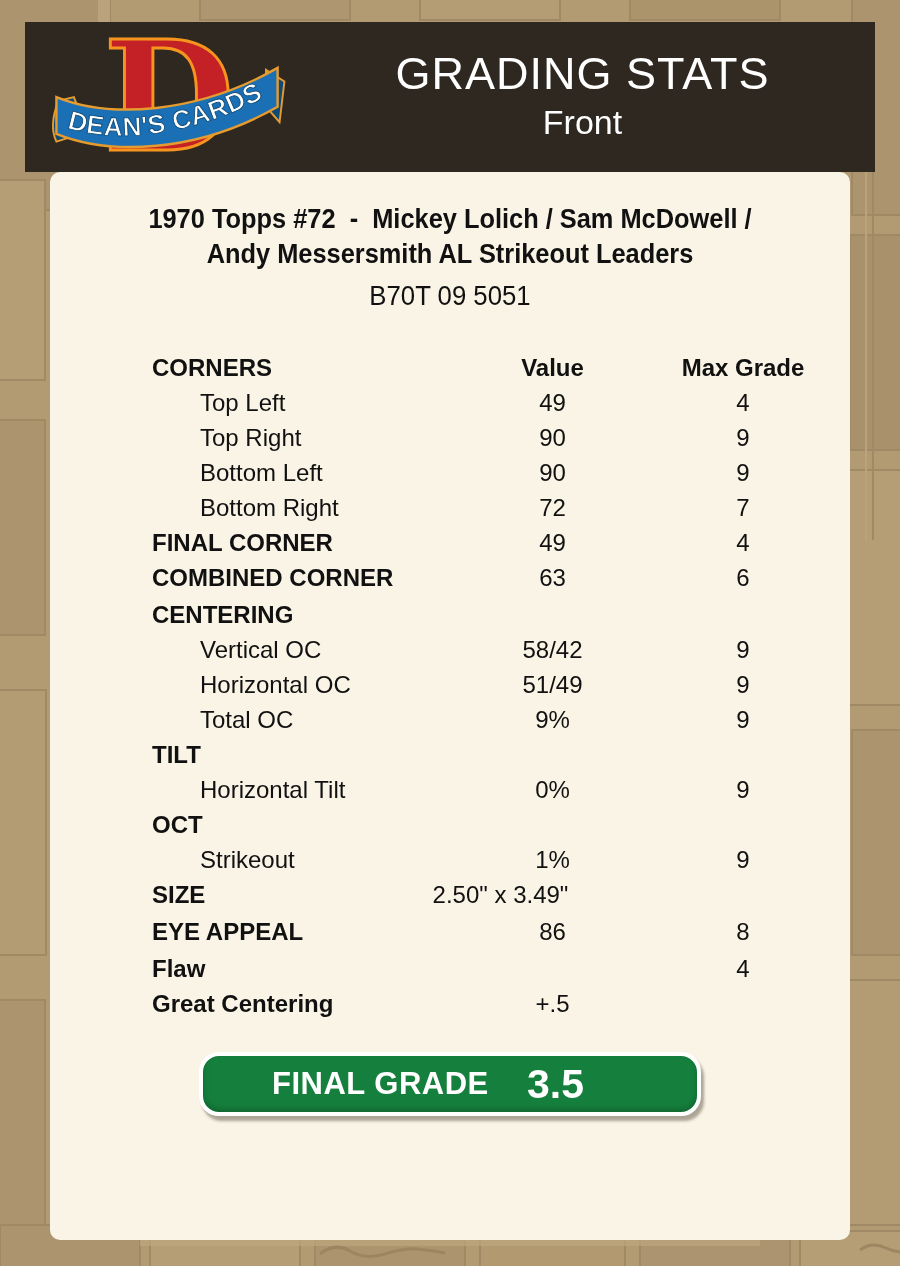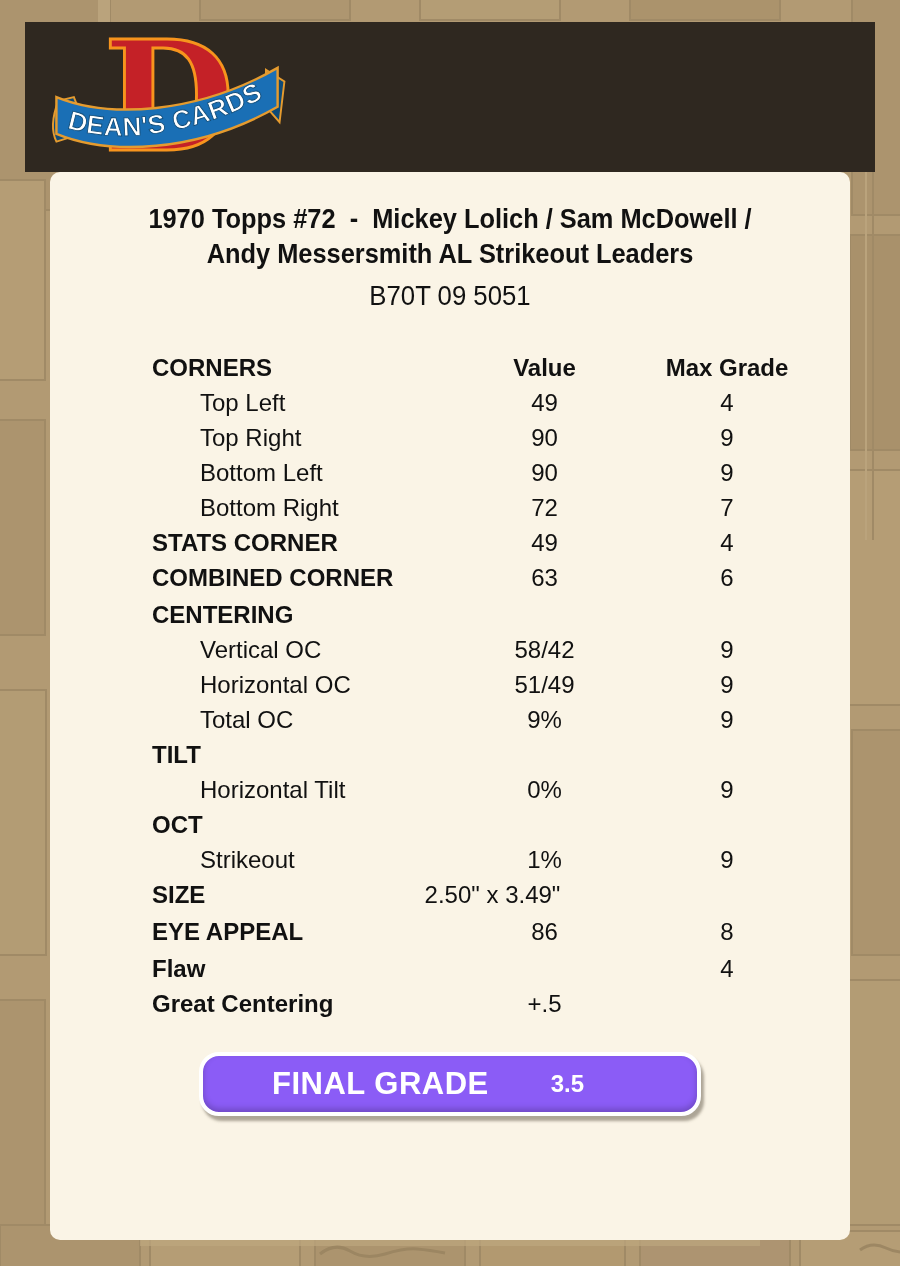"GRADING STATS" div.header-text { html: none -> <div> <div>GRADING STATS</div> <div>Front</div> </div> }
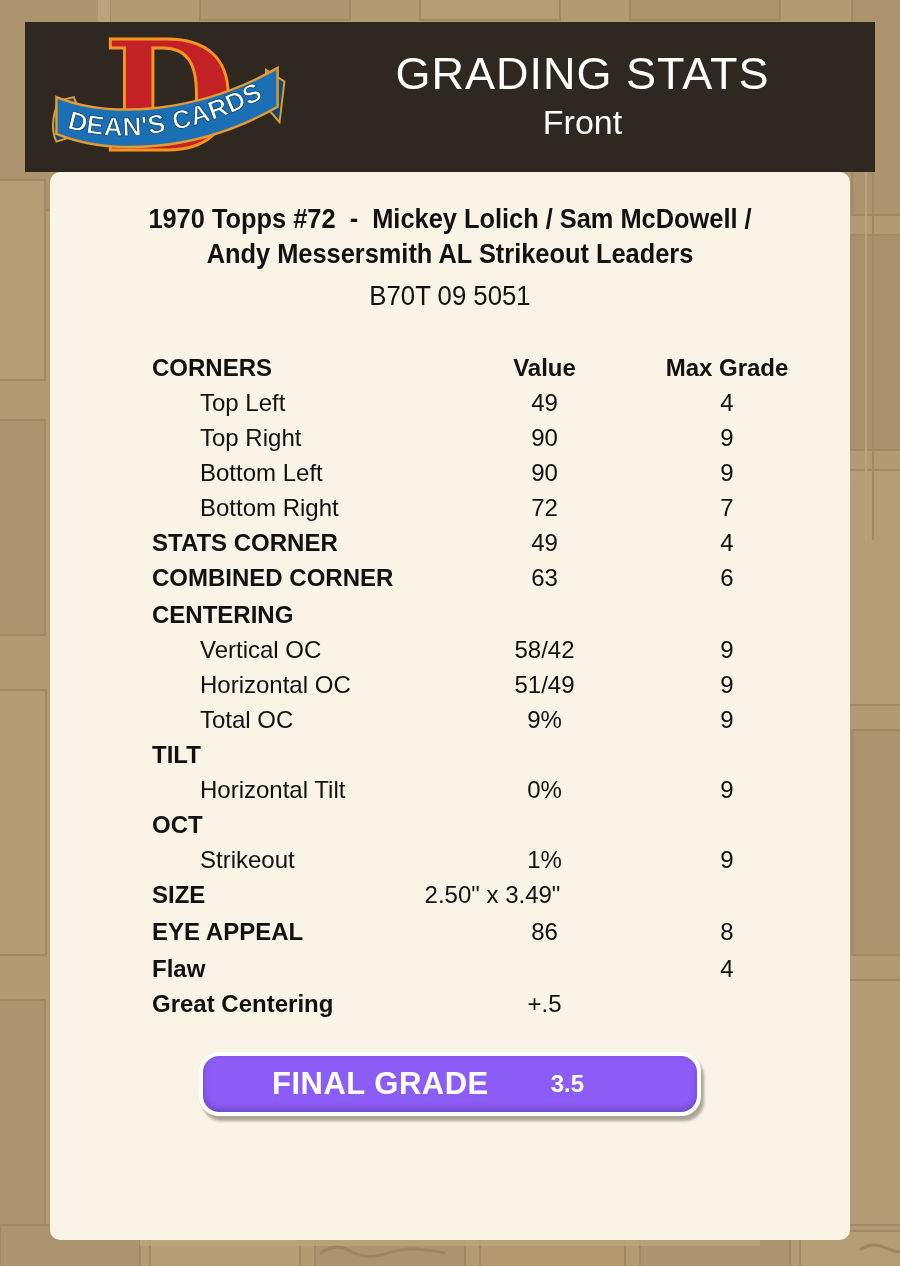"CORNERS" .row { gap: none -> 8px }
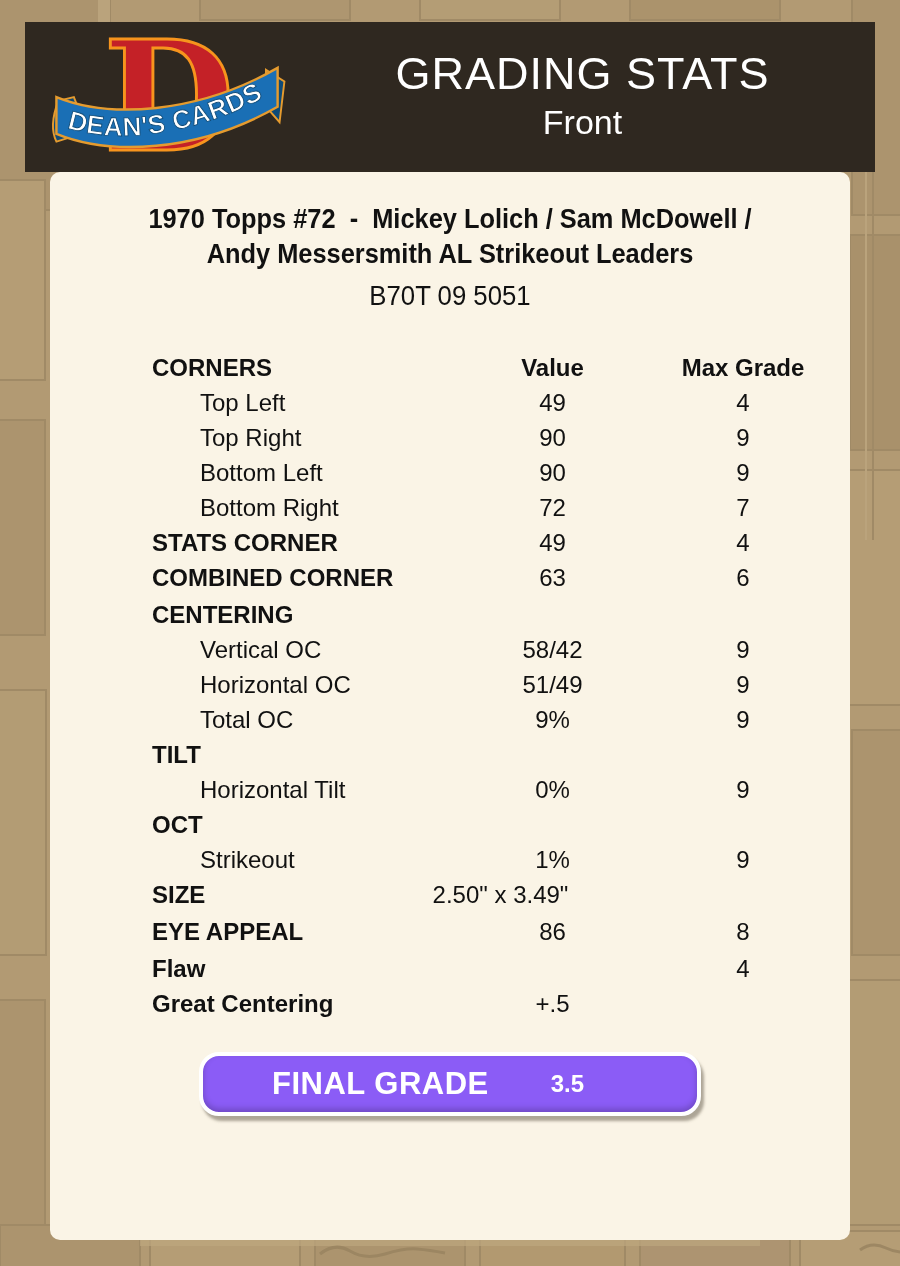"STATS CORNER" span.cell { text: STATS -> FINAL }
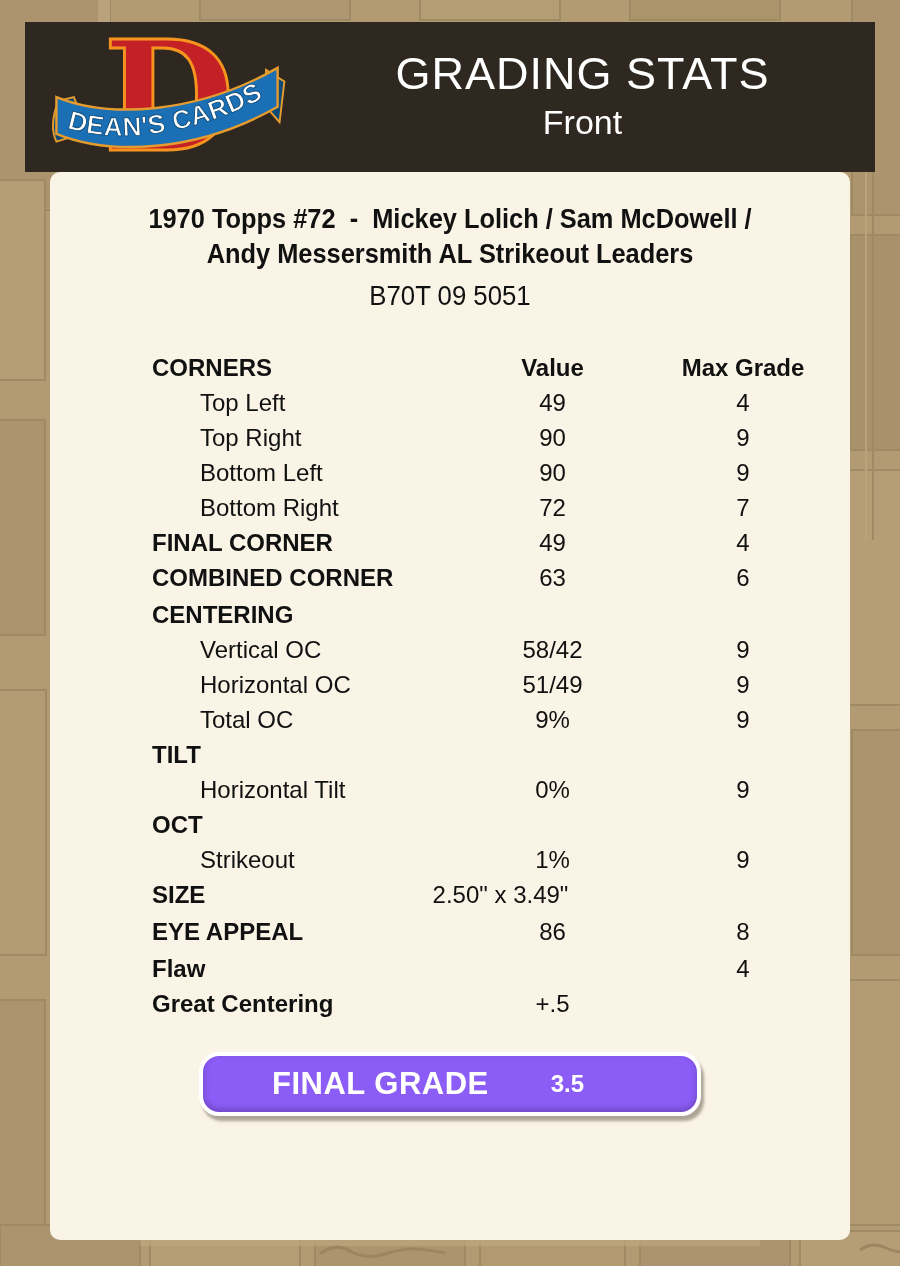"FINAL GRADE" .final-grade { background: #8b5cf6 -> #15803d }
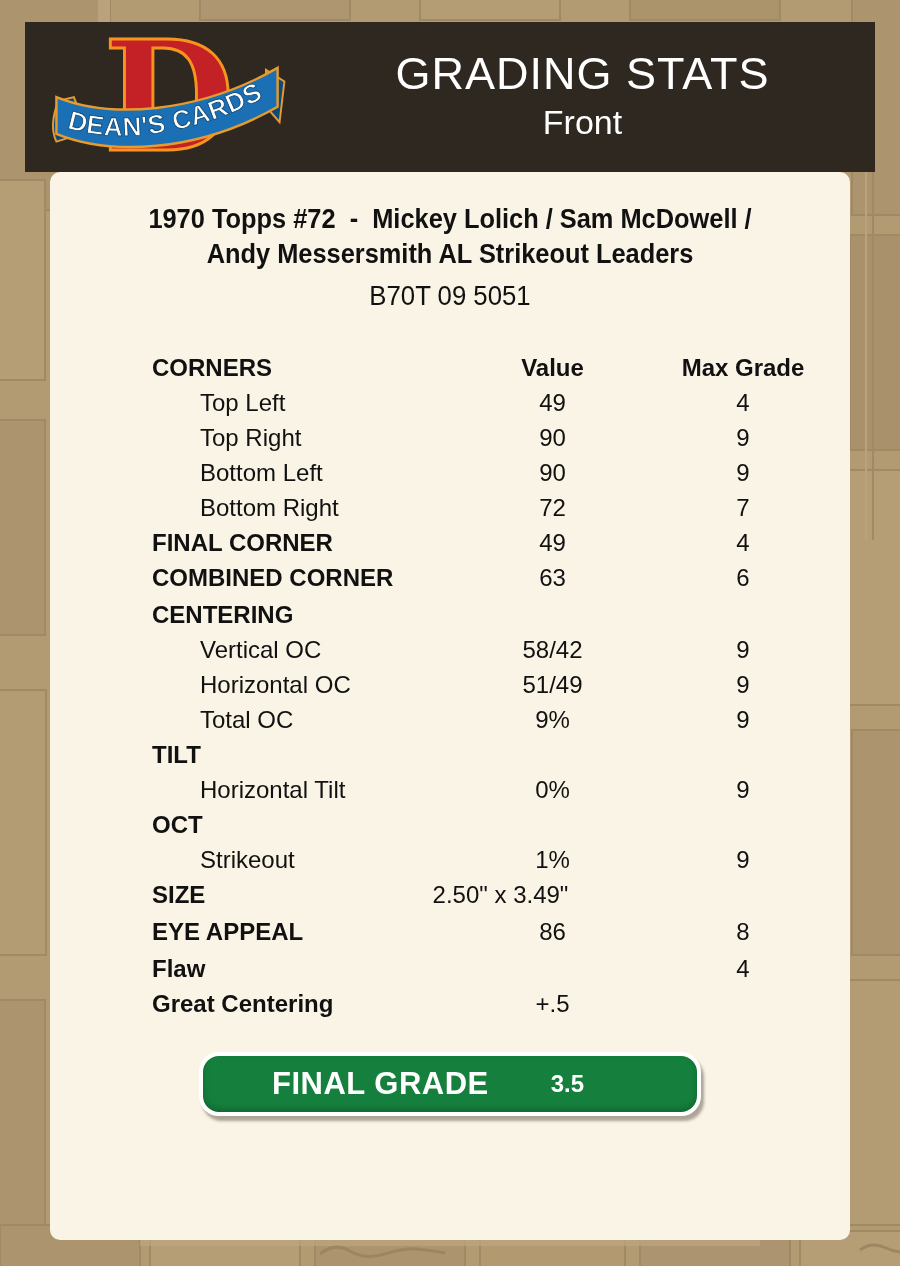"3.5" .final-grade-value { font-size: 24px -> 41px }
